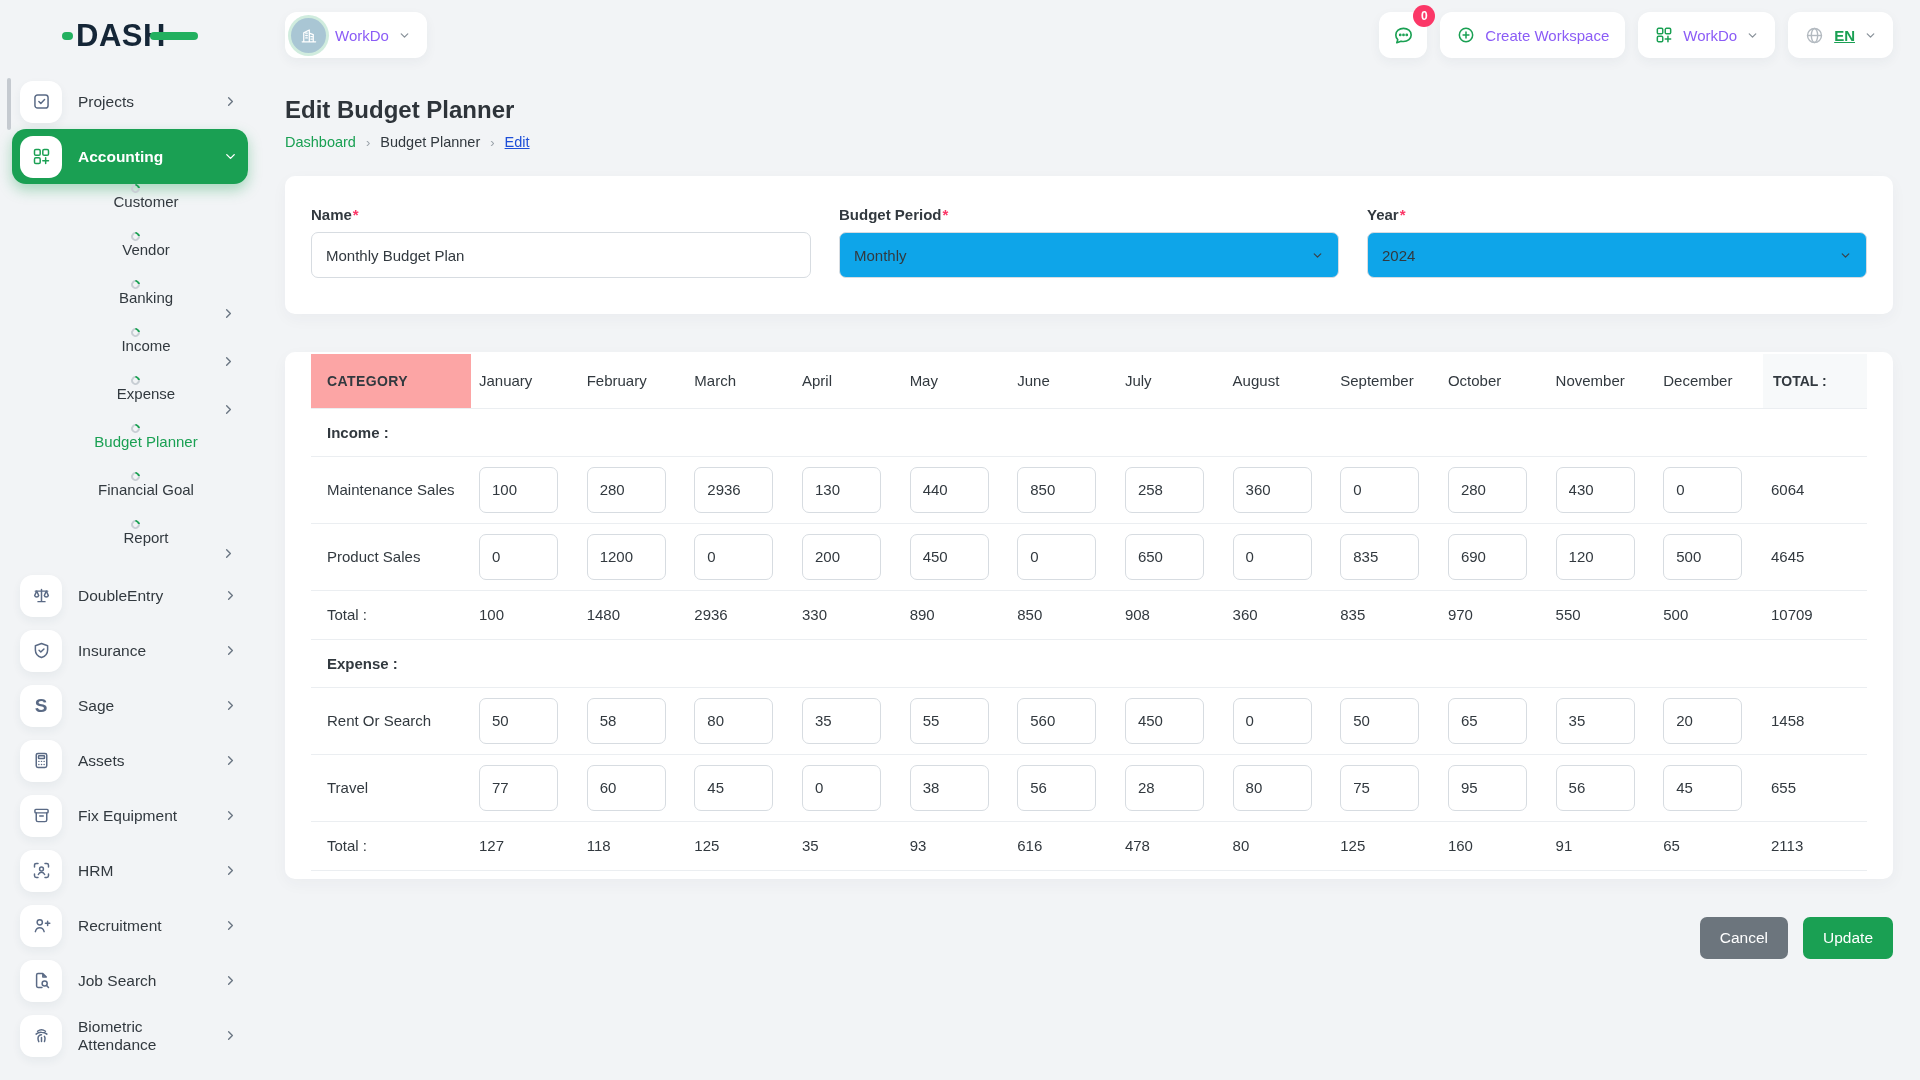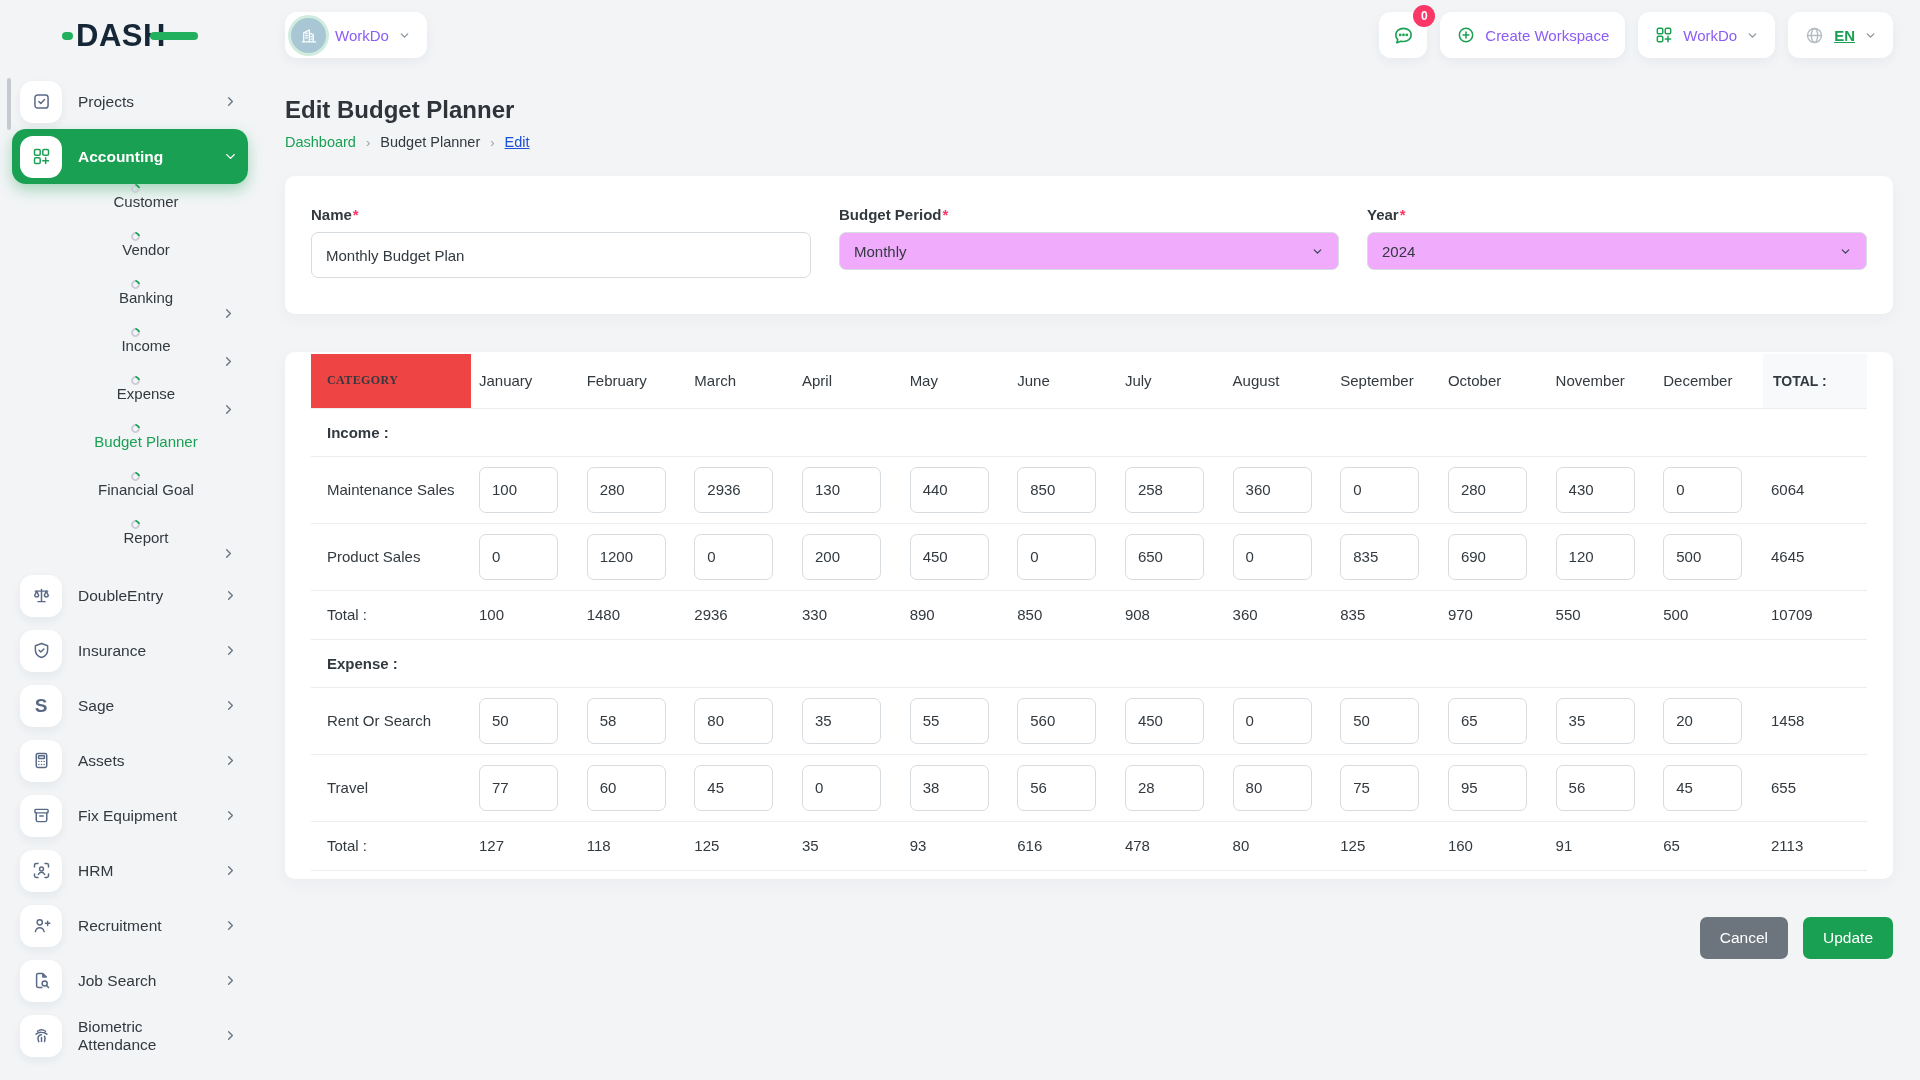"Monthly" .select { background: #f0abfc -> #0ea5e9; height: 38px -> 46px }
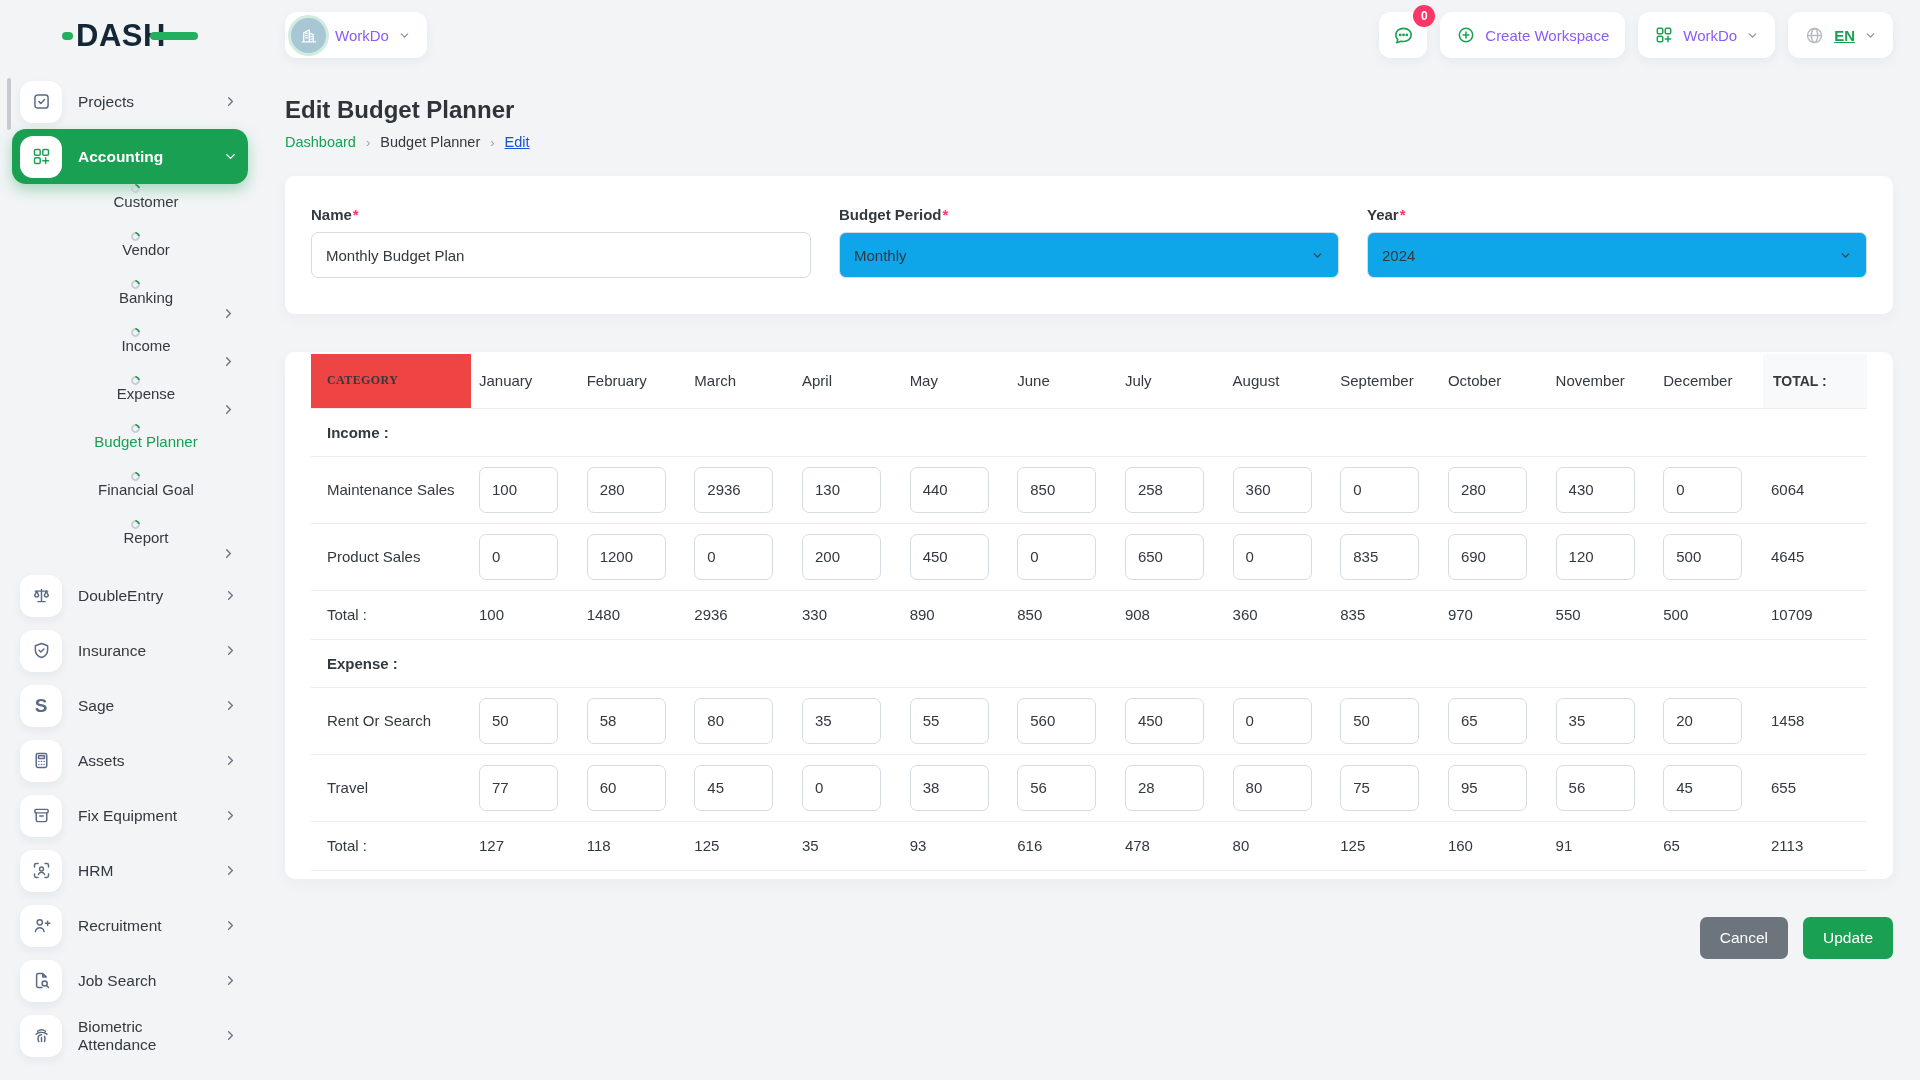"CATEGORY" th.hd-cat { background: #ef4444 -> #fca5a5; font-family: Liberation Serif, serif -> none; font-size: 12px -> 14px }
